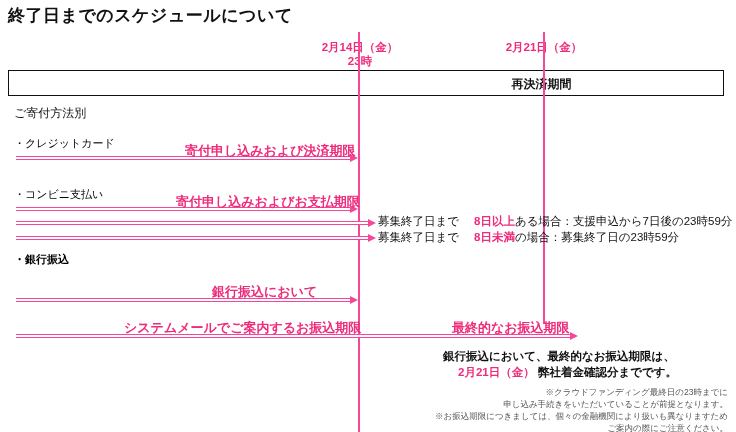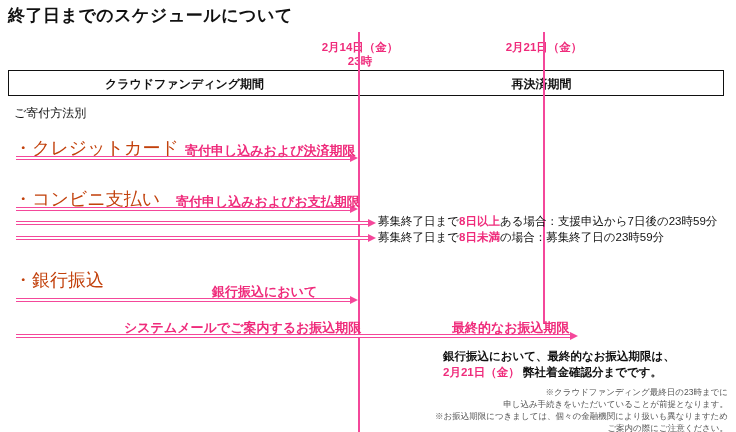"クラウドファンディング期間" div.band-cell { html: <div>クラウドファンディング期間</div> -> none }
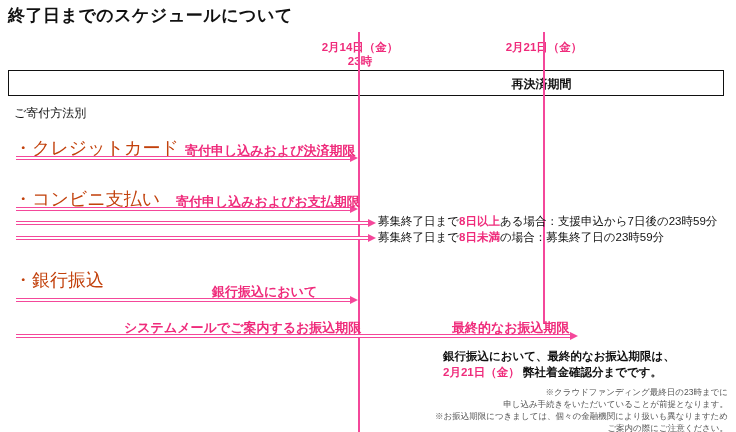"・クレジットカード" .bullet { color: #c2410c -> #000000; font-size: 18px -> 11px }
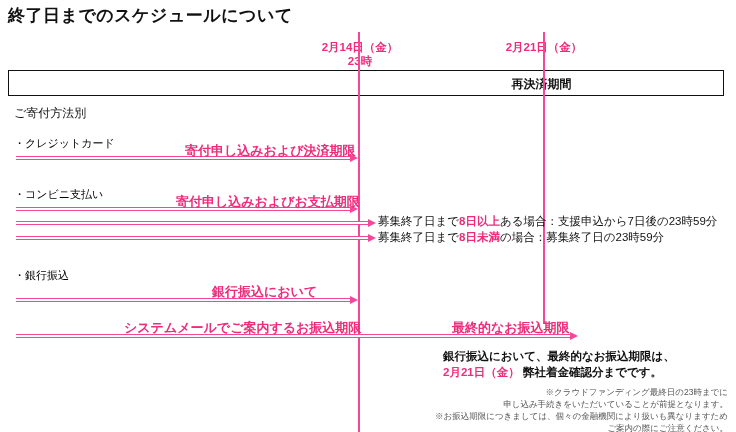"8日以上" .pink { margin-left: none -> 15px }
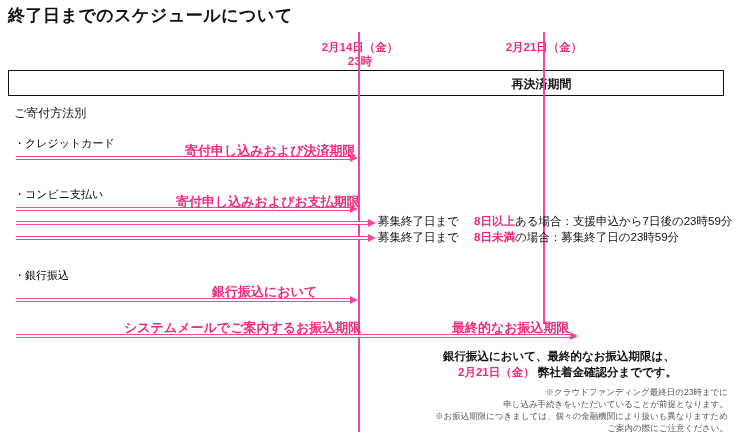"・銀行振込" div.bullet { font-weight: none -> bold; top: 268px -> 252px }
